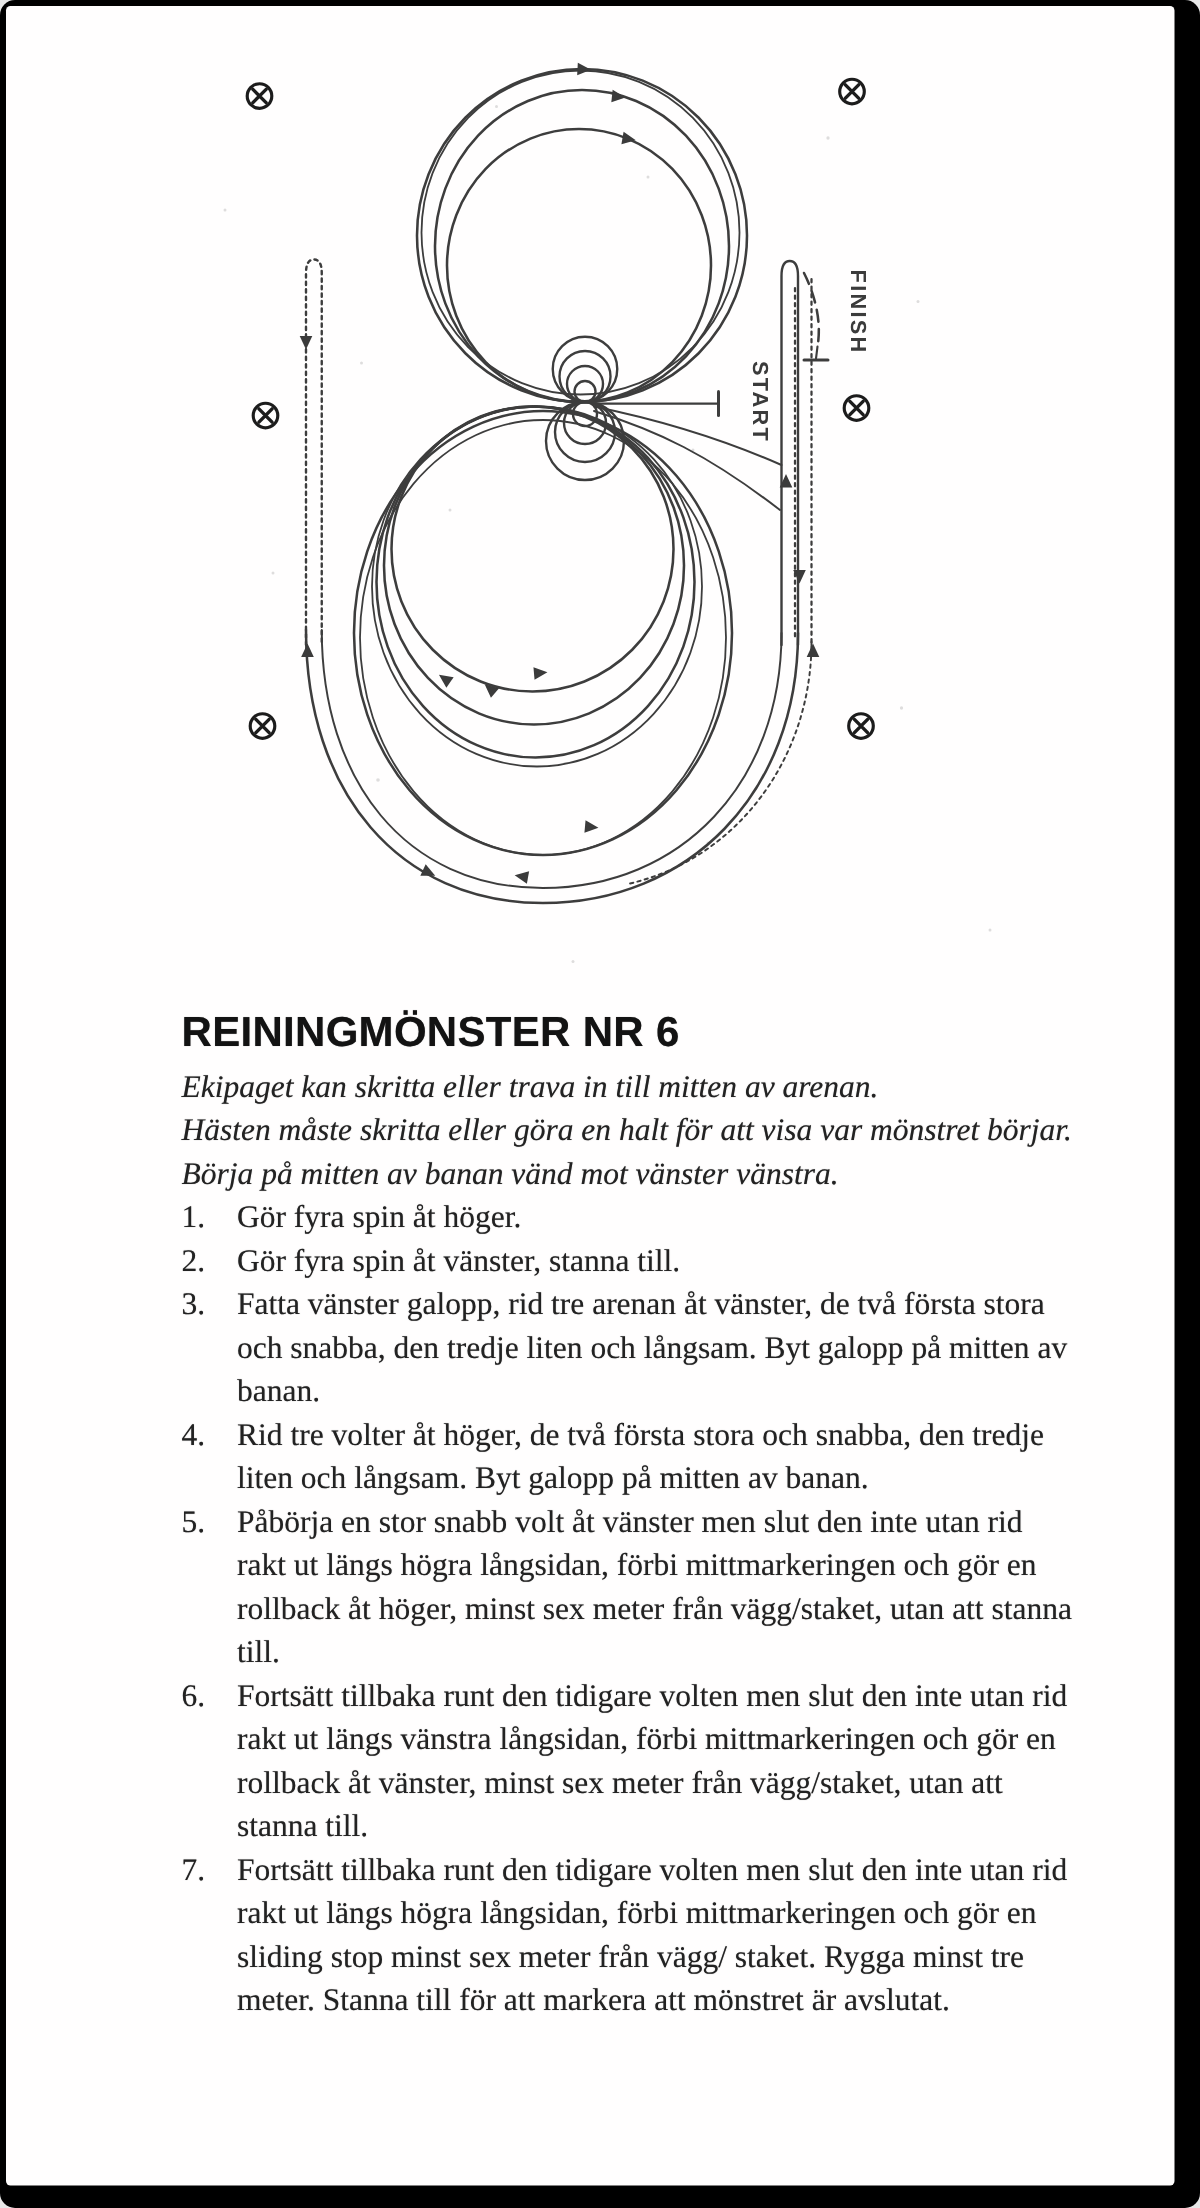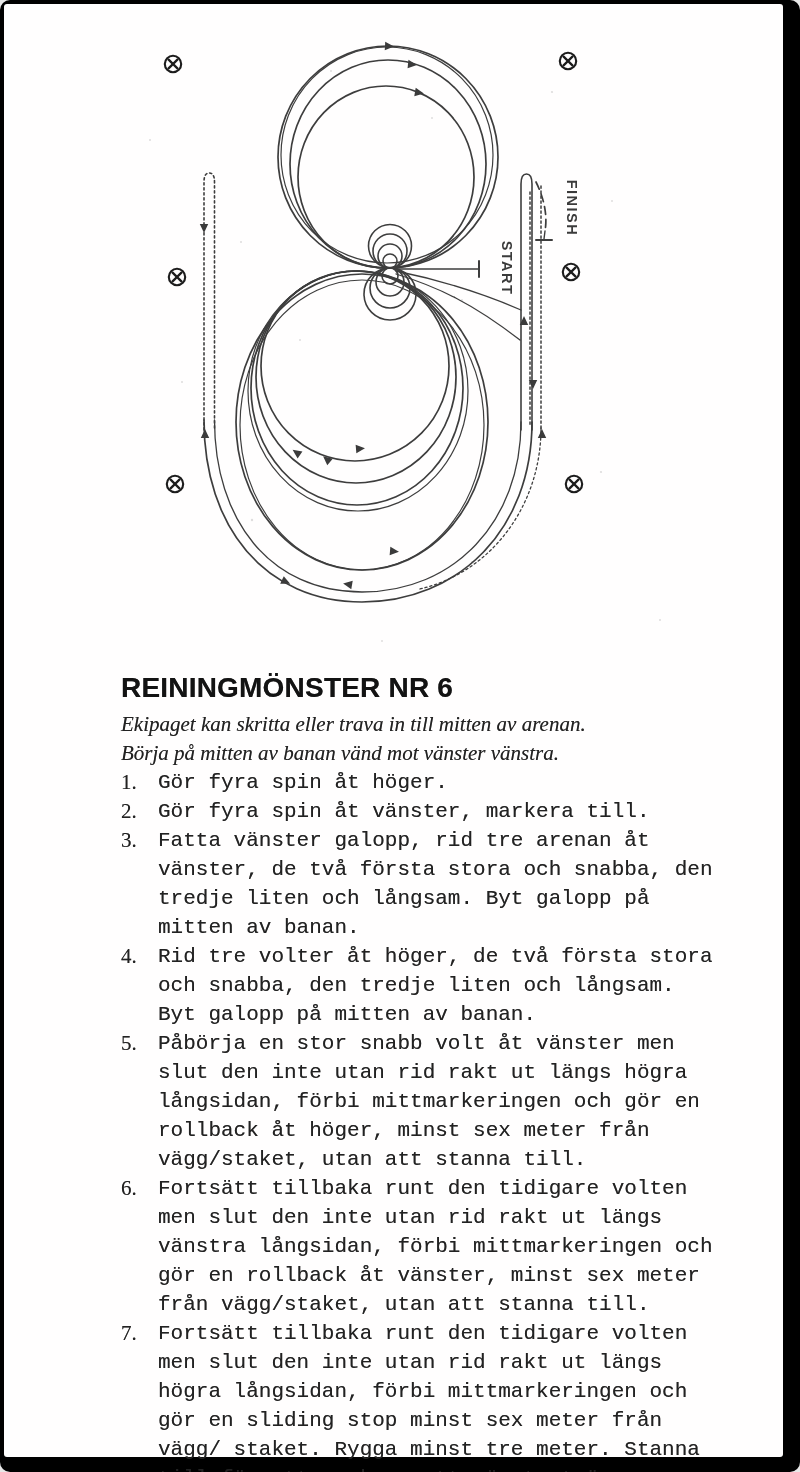"Hästen måste skritta eller göra" p { html: none -> <p>Hästen måste skritta eller göra en halt för att visa var mönstret börjar.</p> }
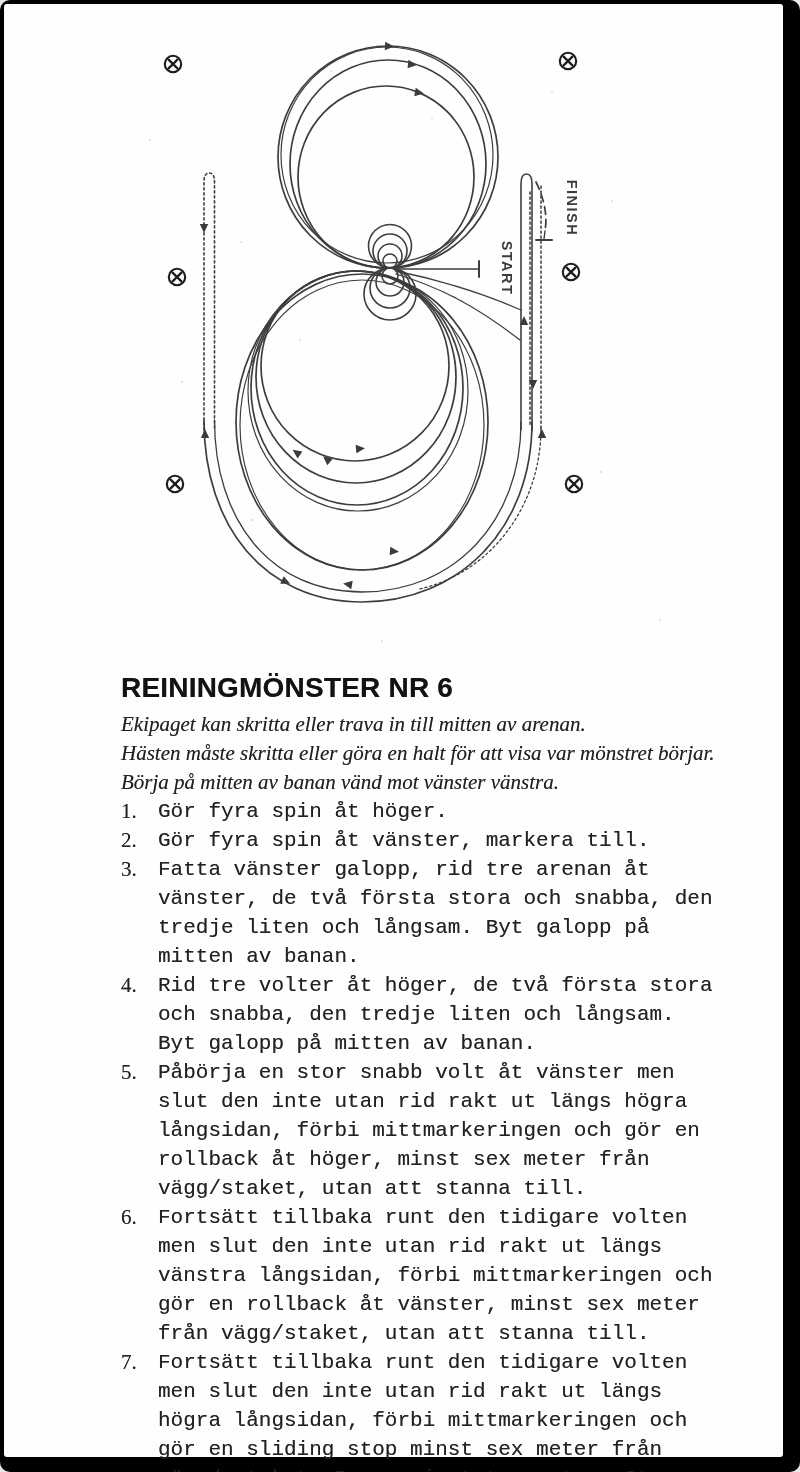"Gör fyra spin åt höger." .step .txt { font-family: Liberation Mono, monospace -> none }
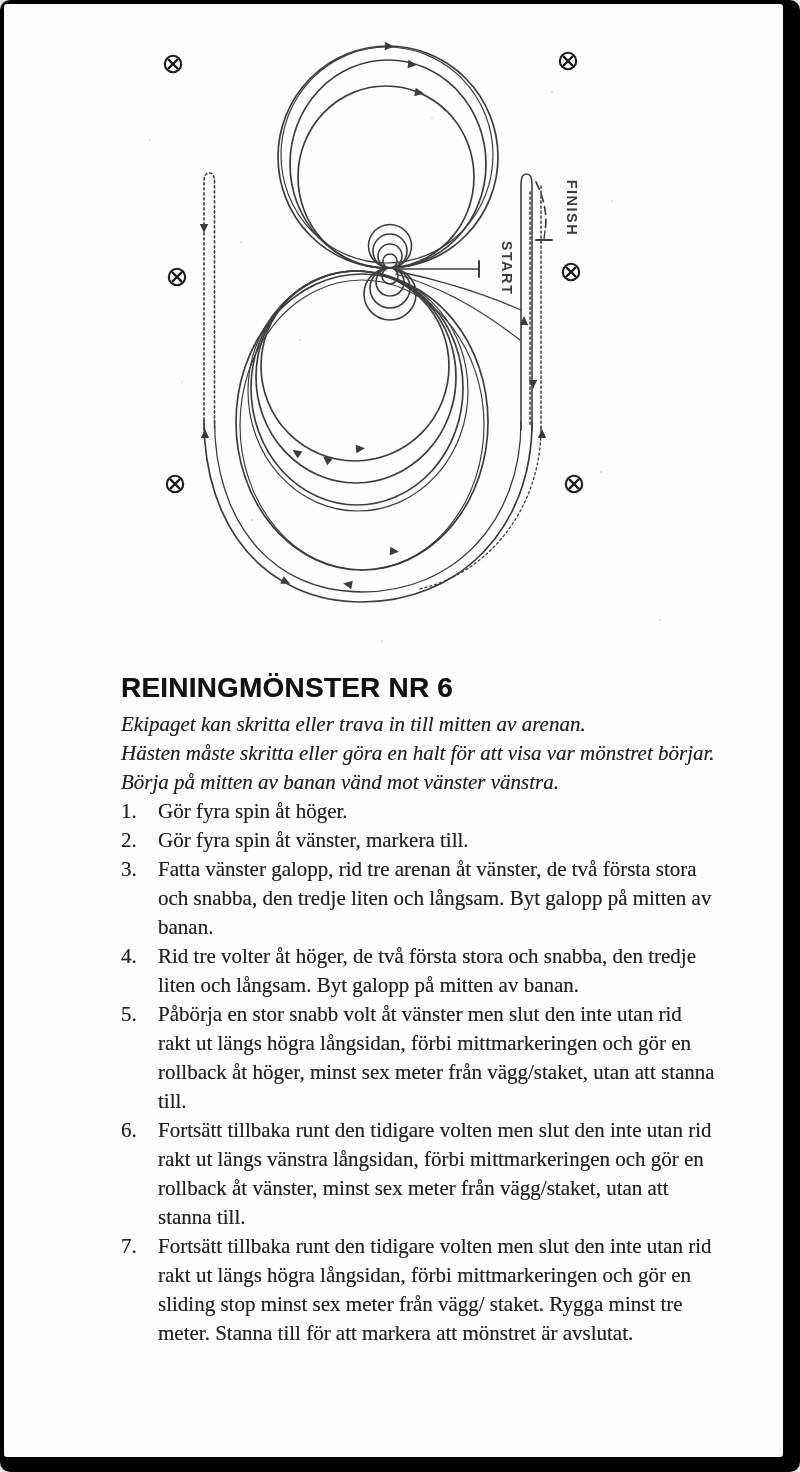"Gör fyra spin åt vänster," span.txt { text: markera -> stanna }
